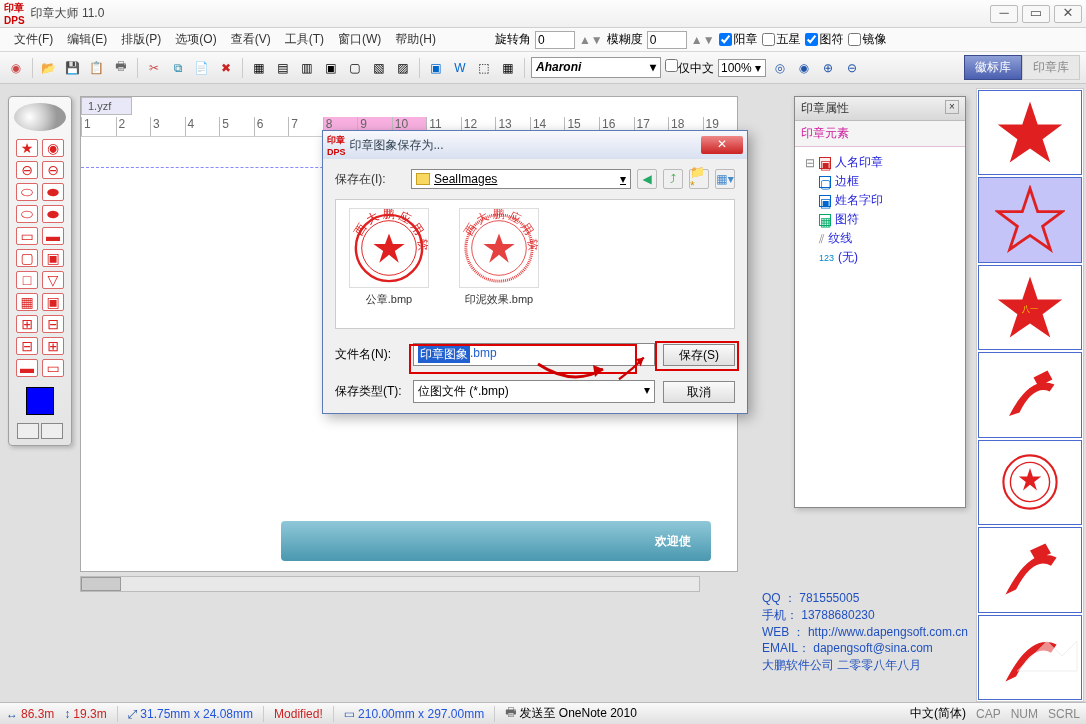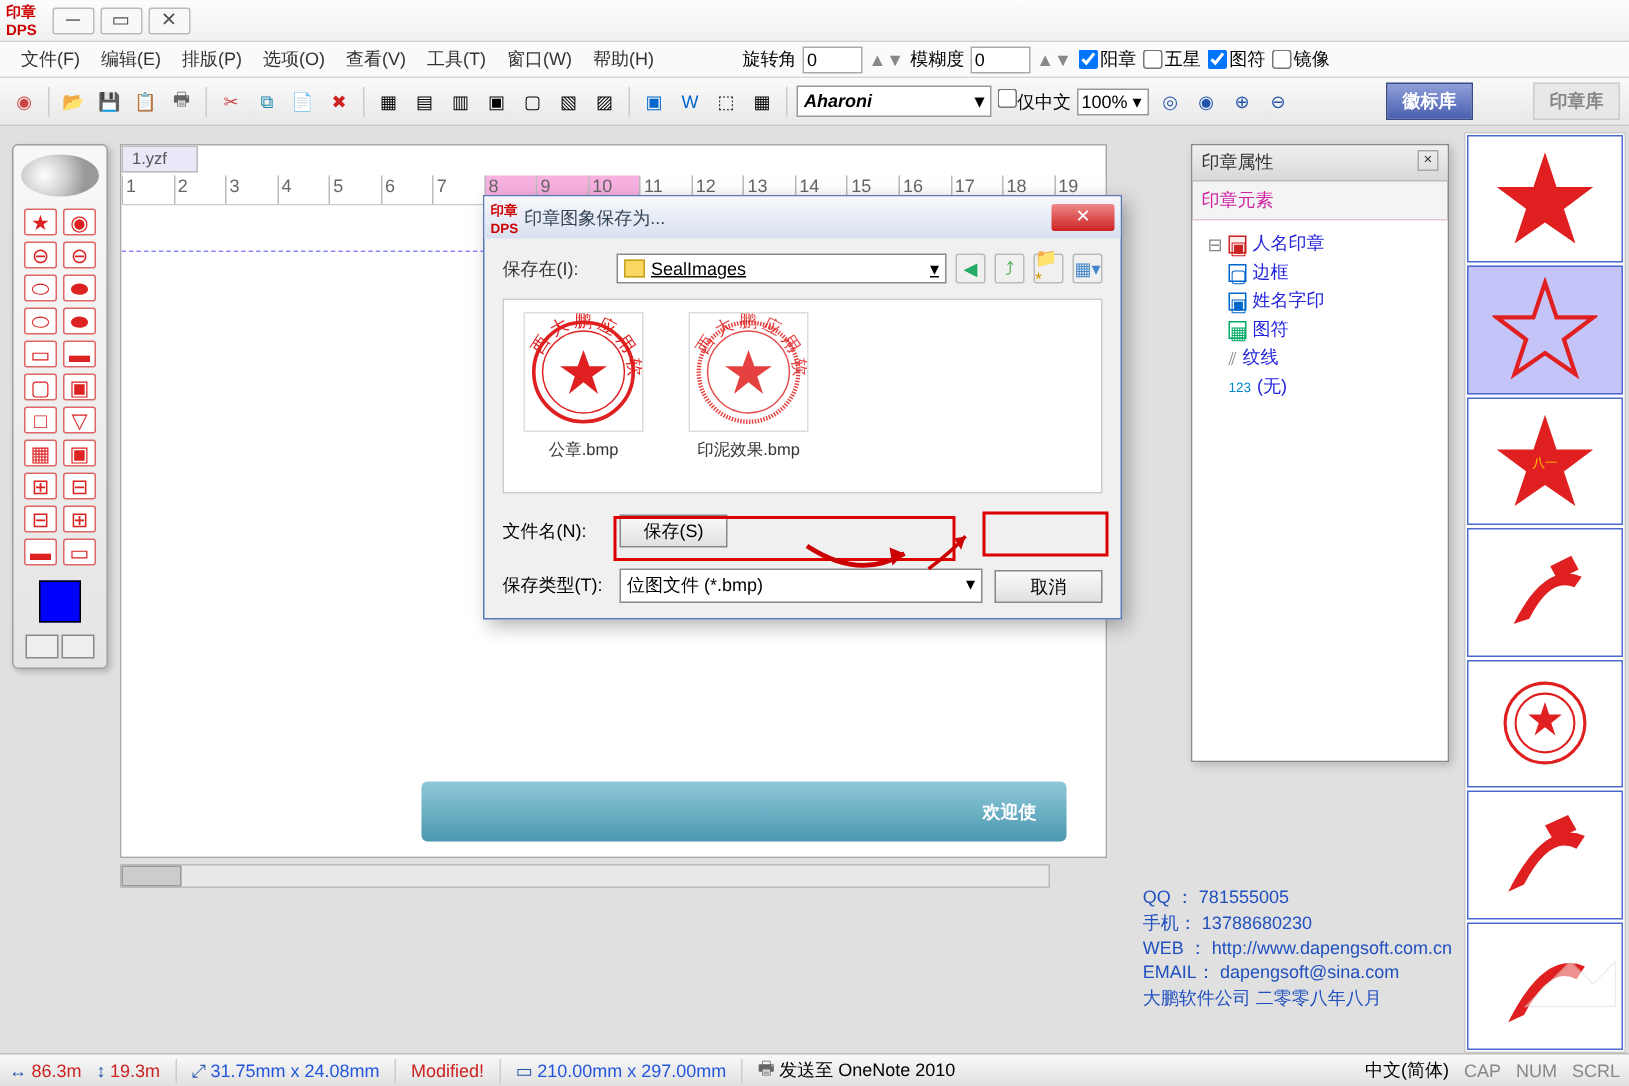"印章大师 11.0" span.title { html: none -> <span>印章大师 11.0</span> }
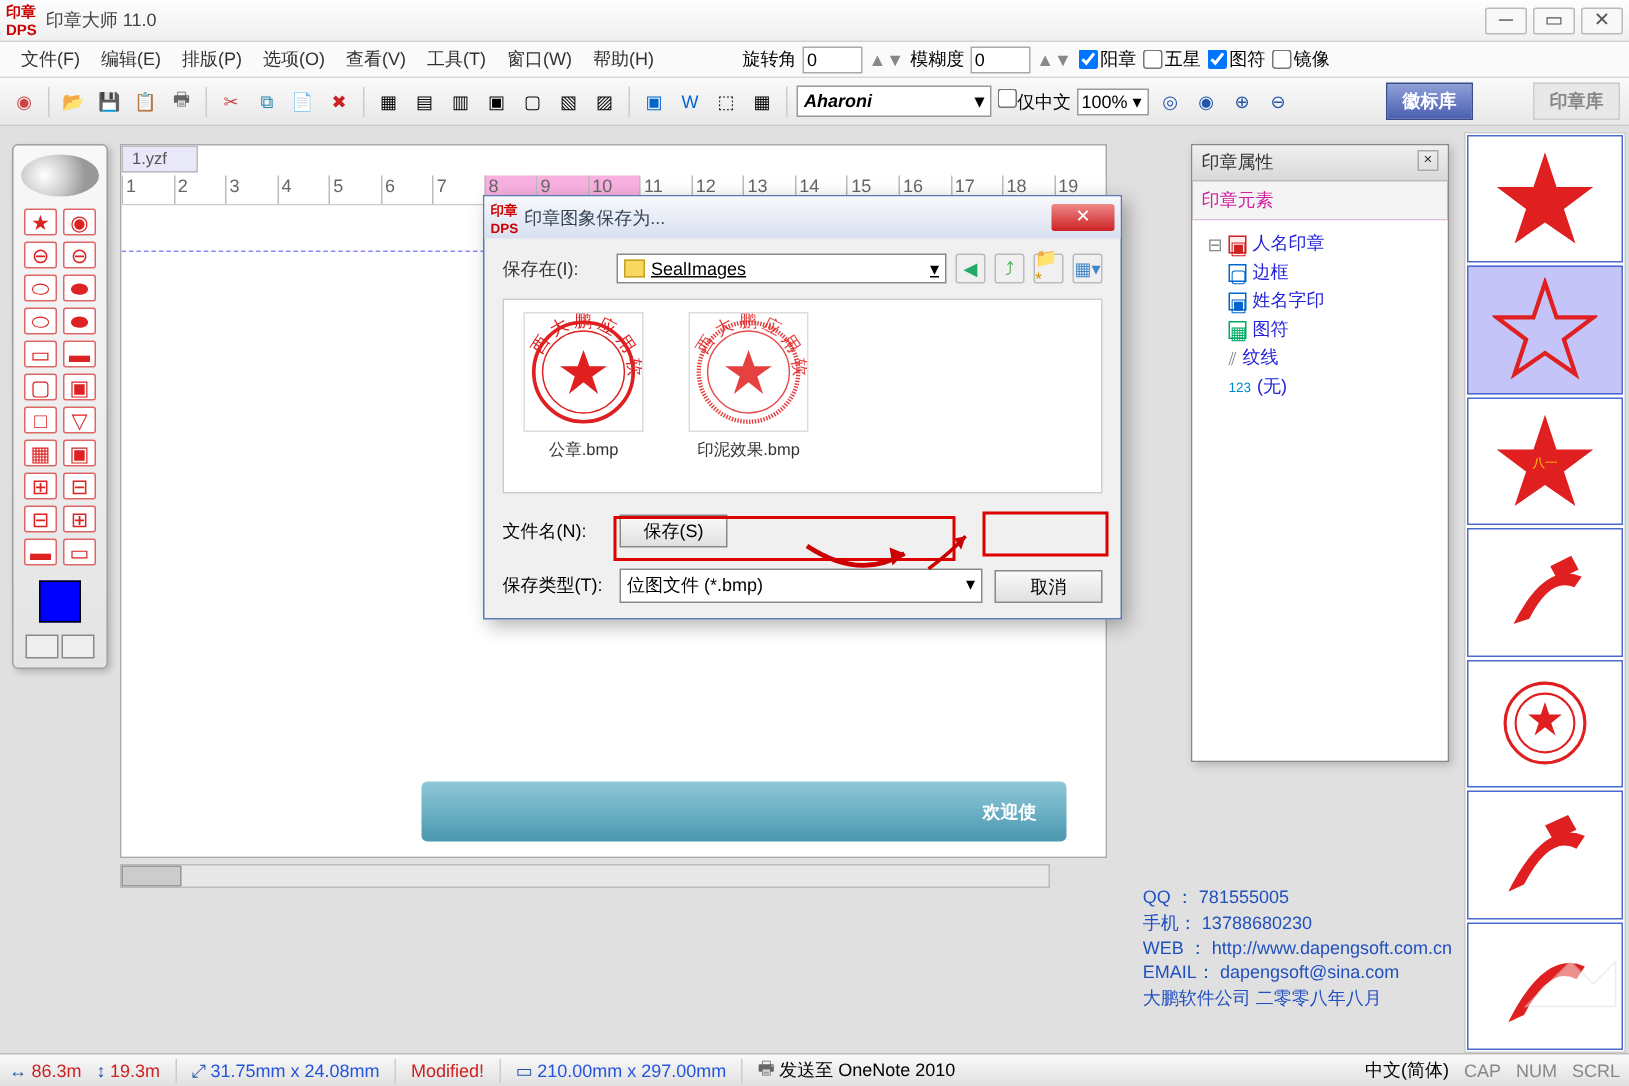"徽标库" .toolbar .lib-tab { font-weight: bold -> normal; margin-left: 40px -> none }
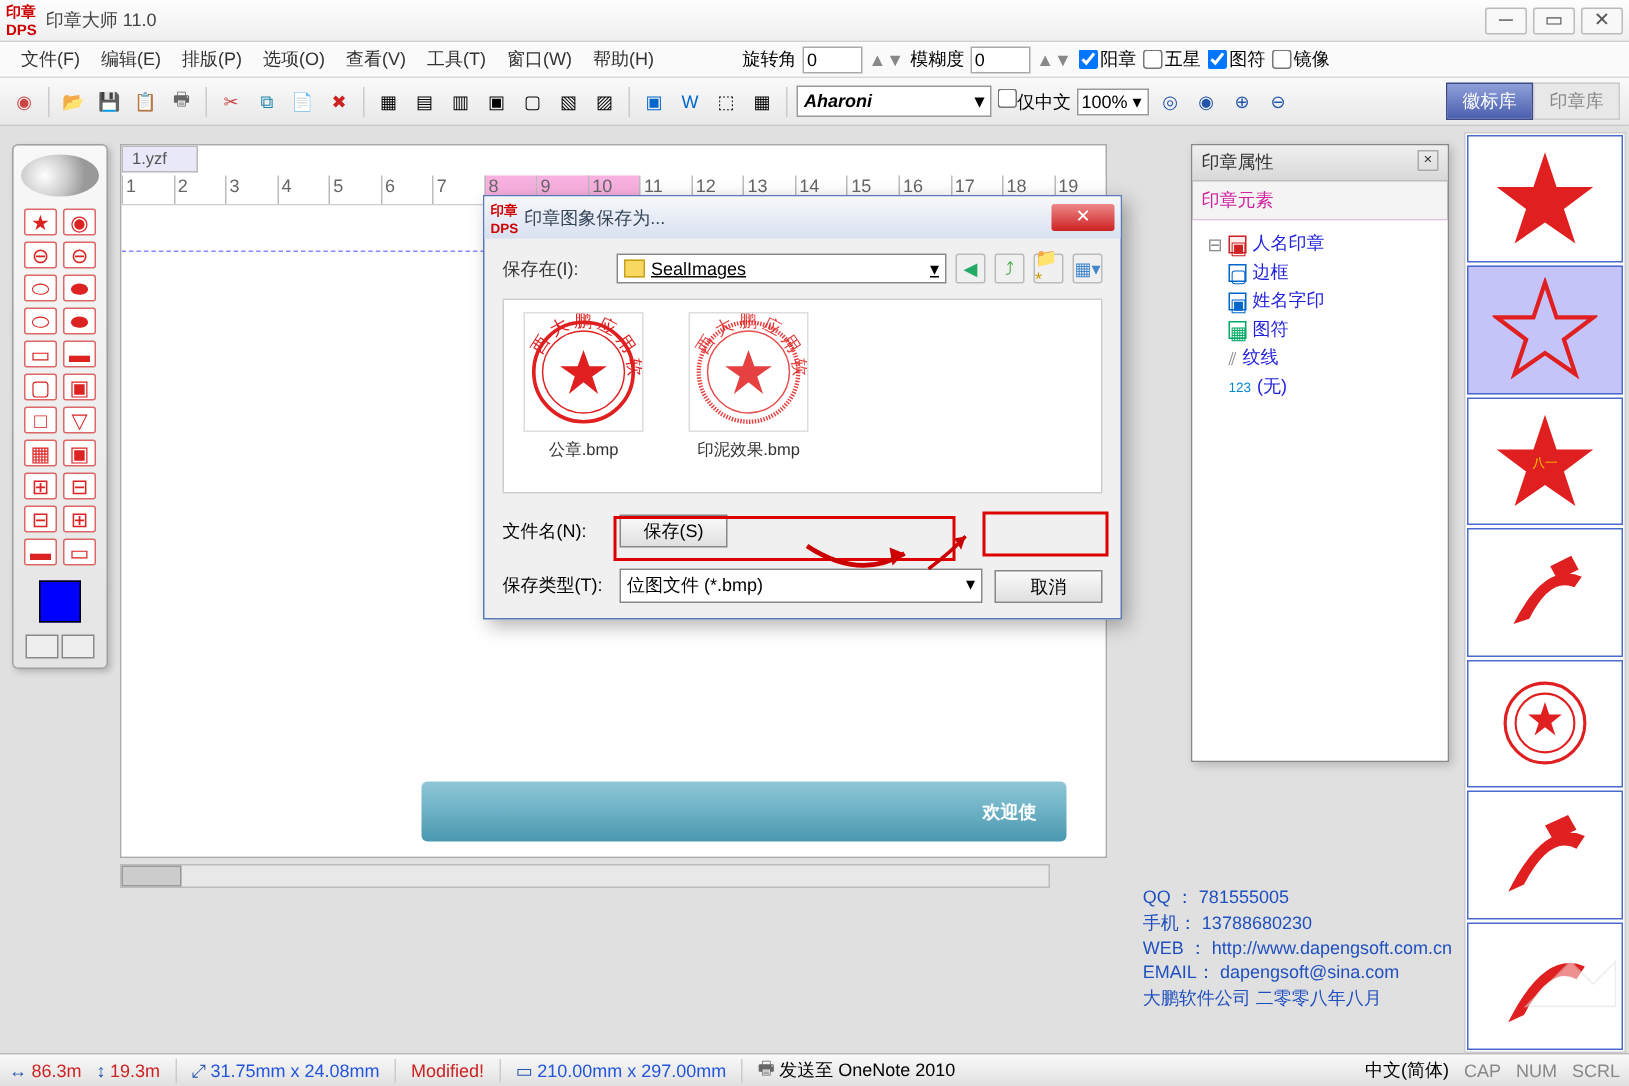"印章图象" div.fn-input { html: none -> <div> <span>印章图象</span> <span>.bmp</span> </div> }
